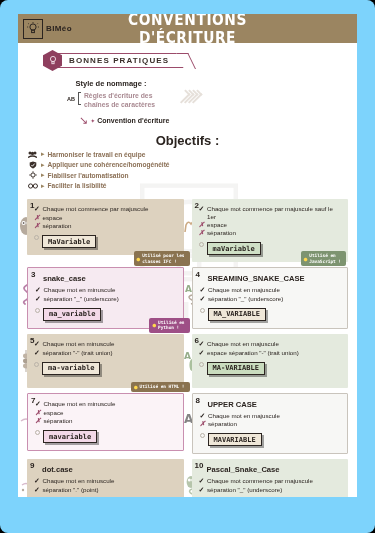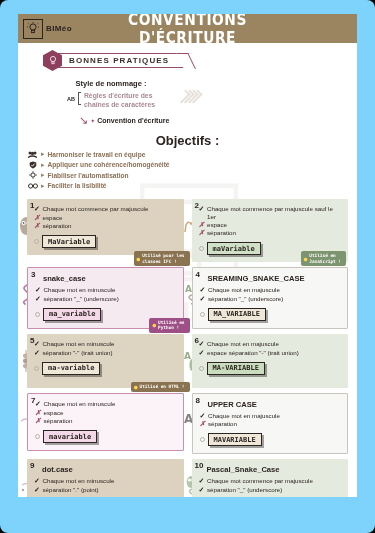"MaVariable" .chip-row { align-items: center -> none }
